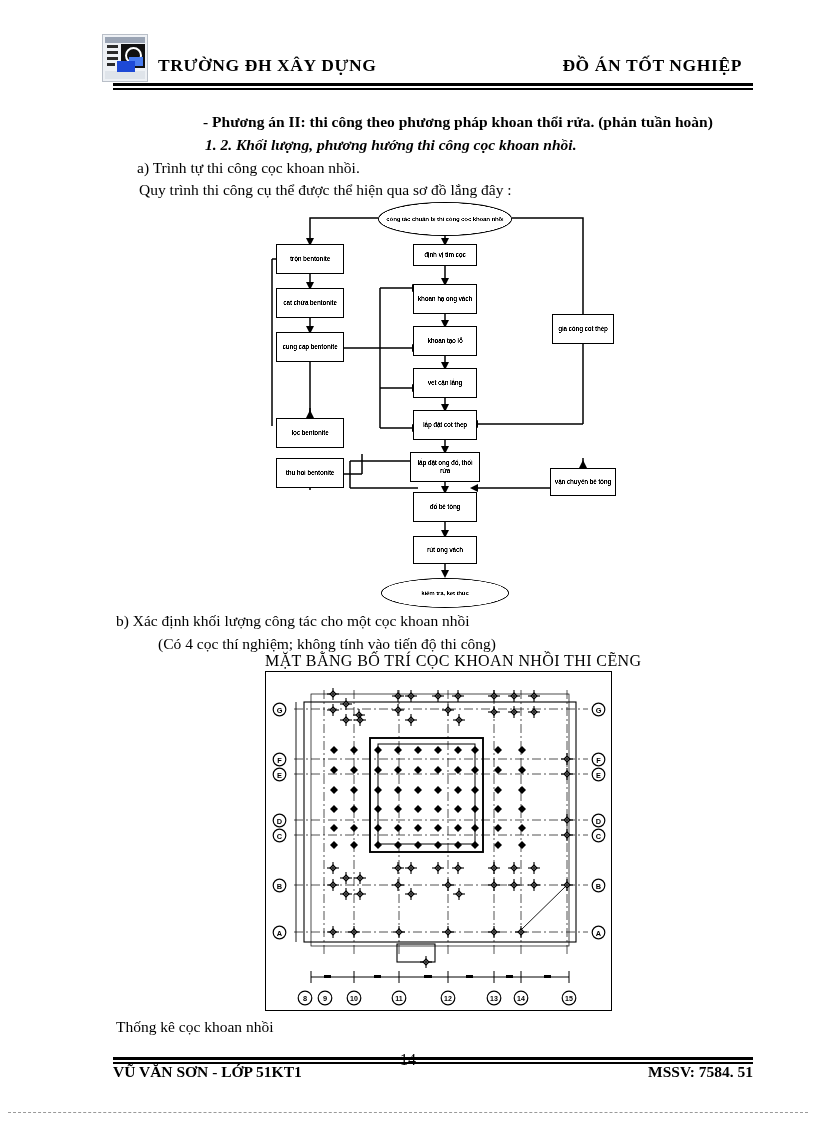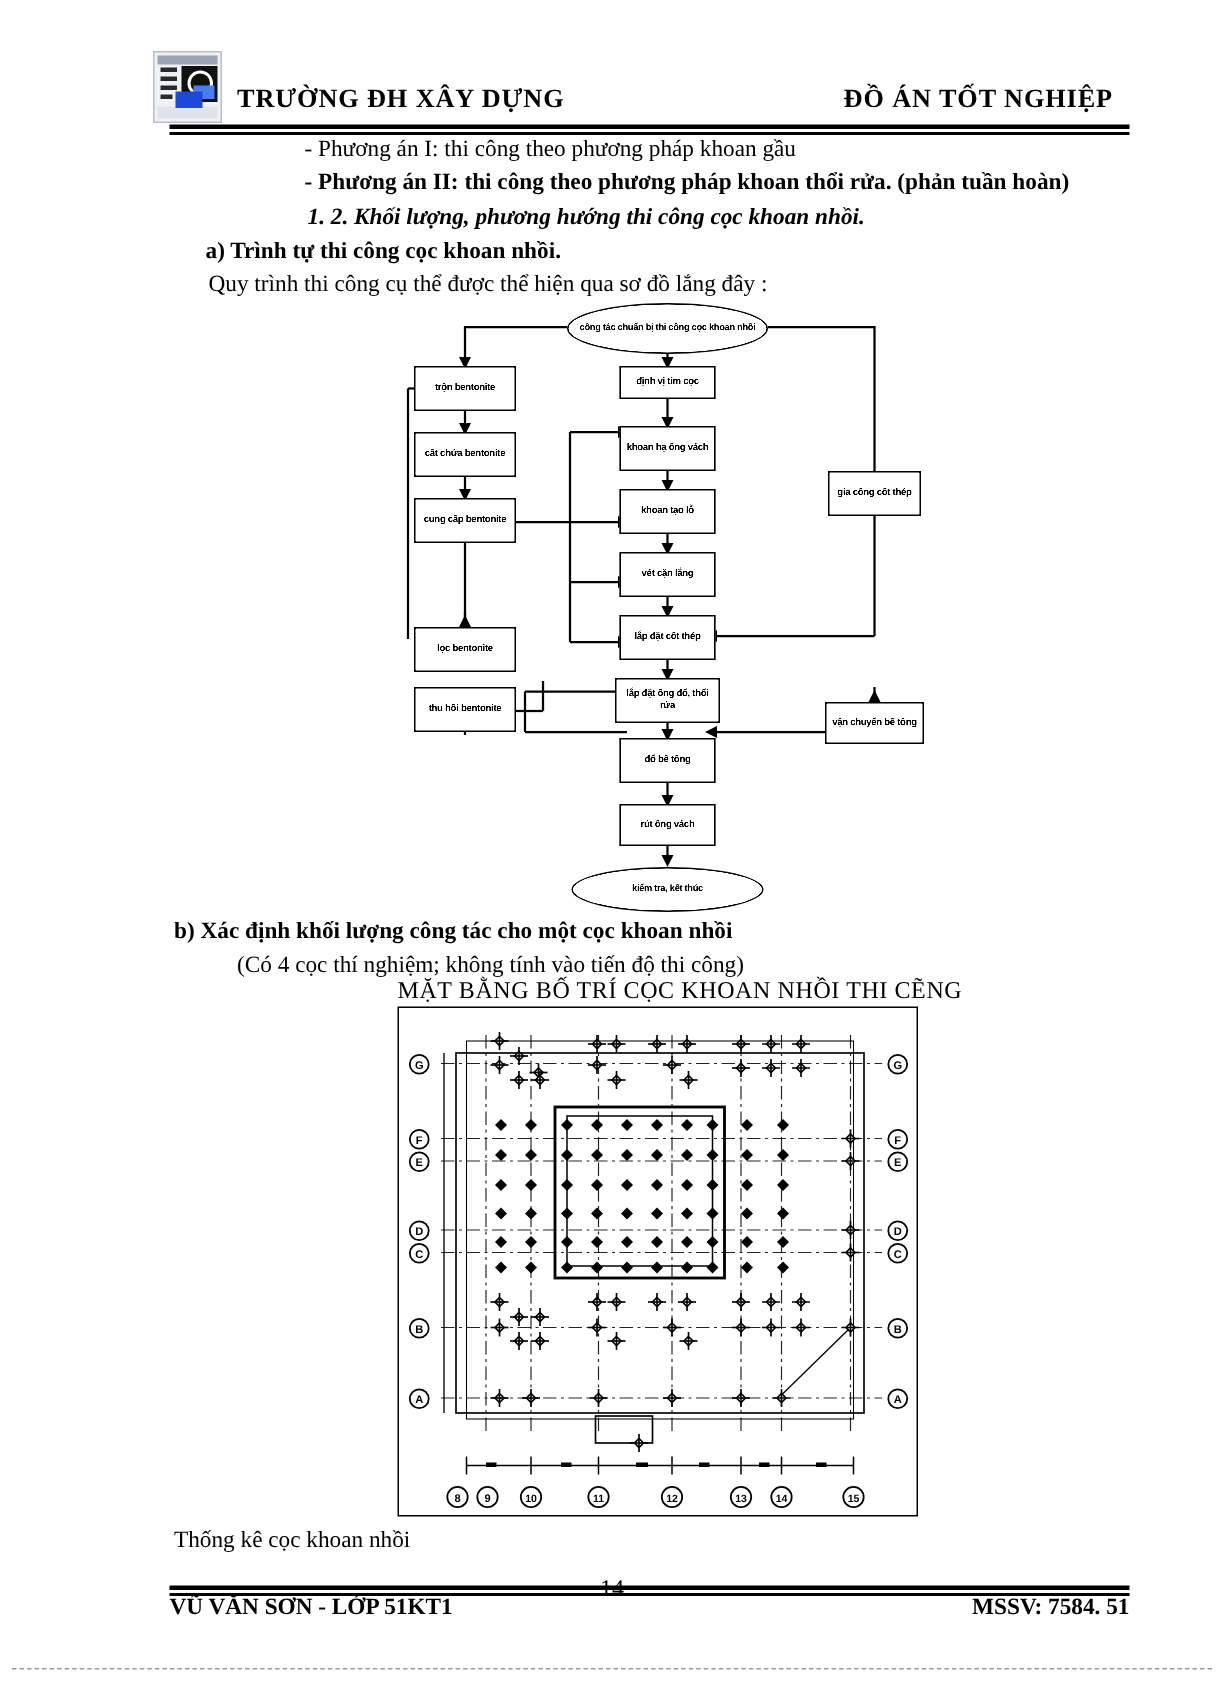"- Phương án I: thi" div.tl { html: <div>- Phương án I: thi công theo phương pháp khoan gầu</div> -> none }
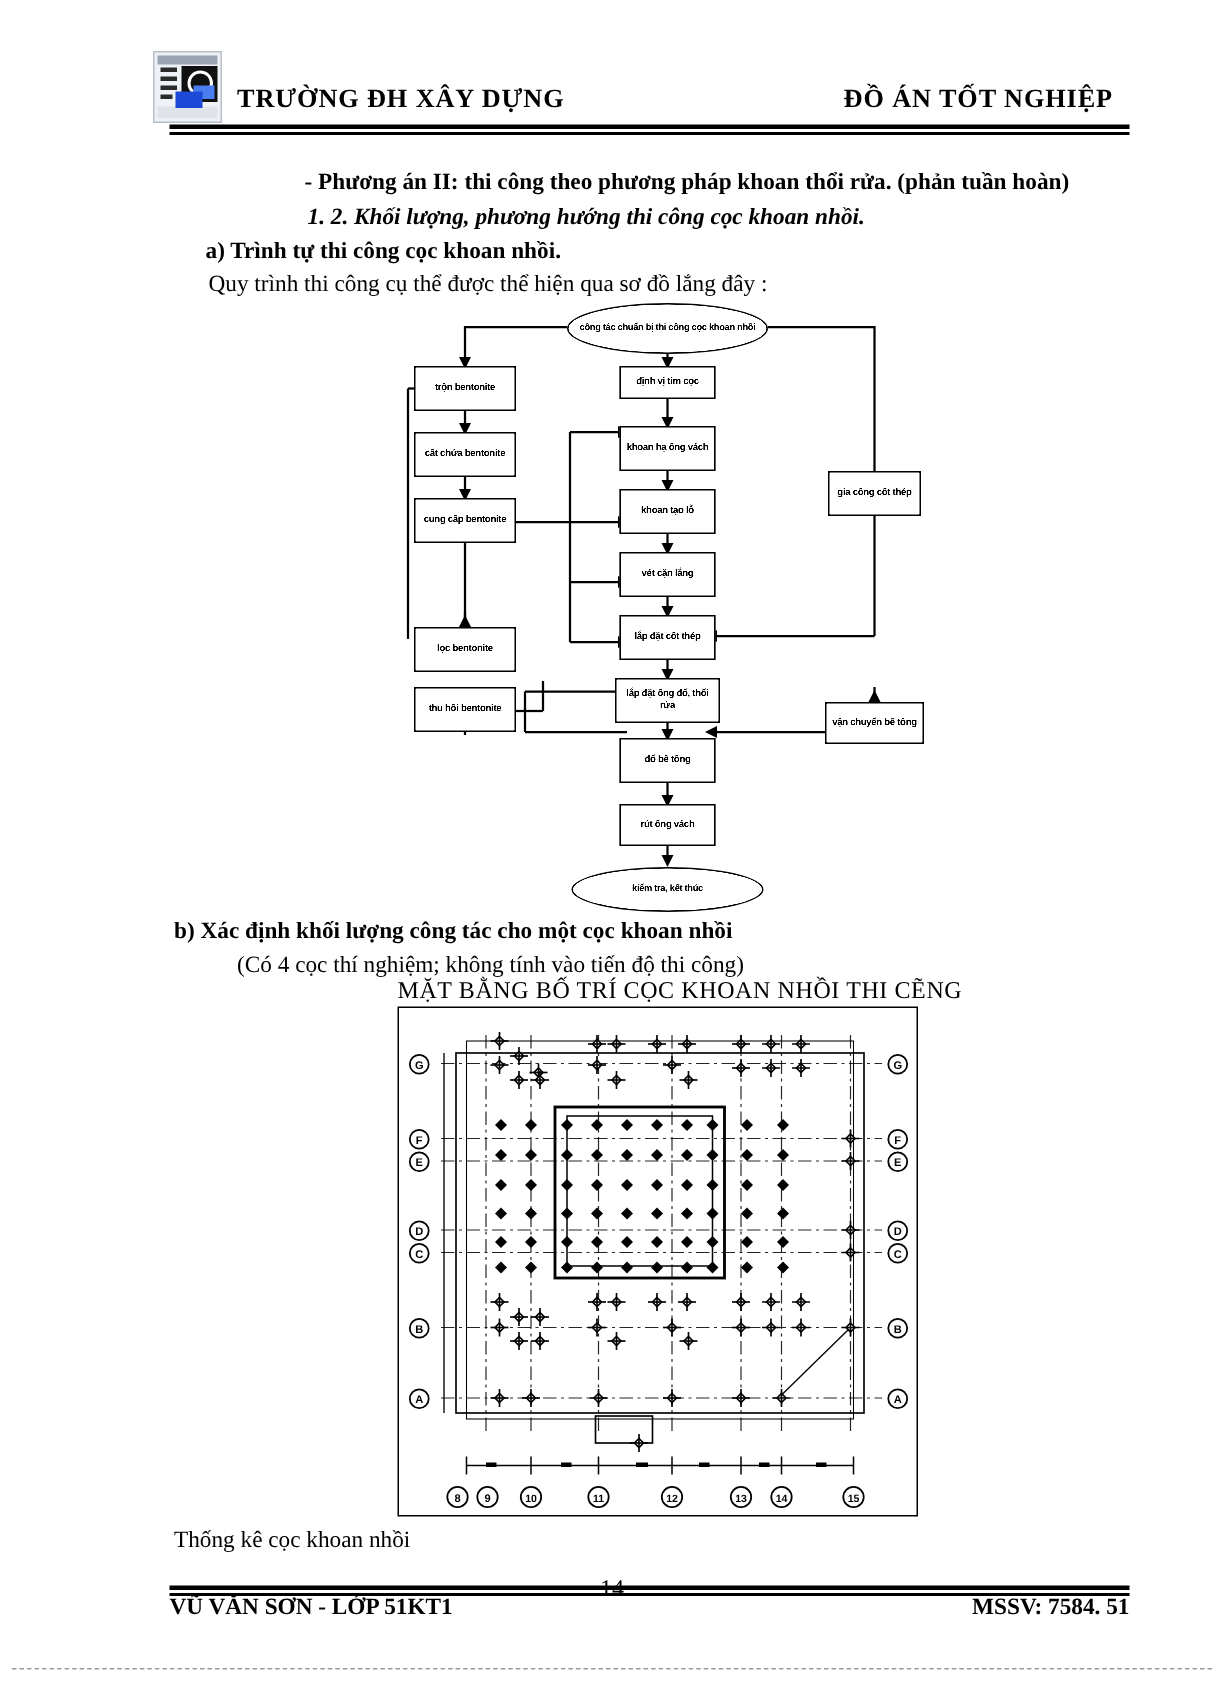"a) Trình tự thi công" .t-b { font-weight: bold -> normal }
